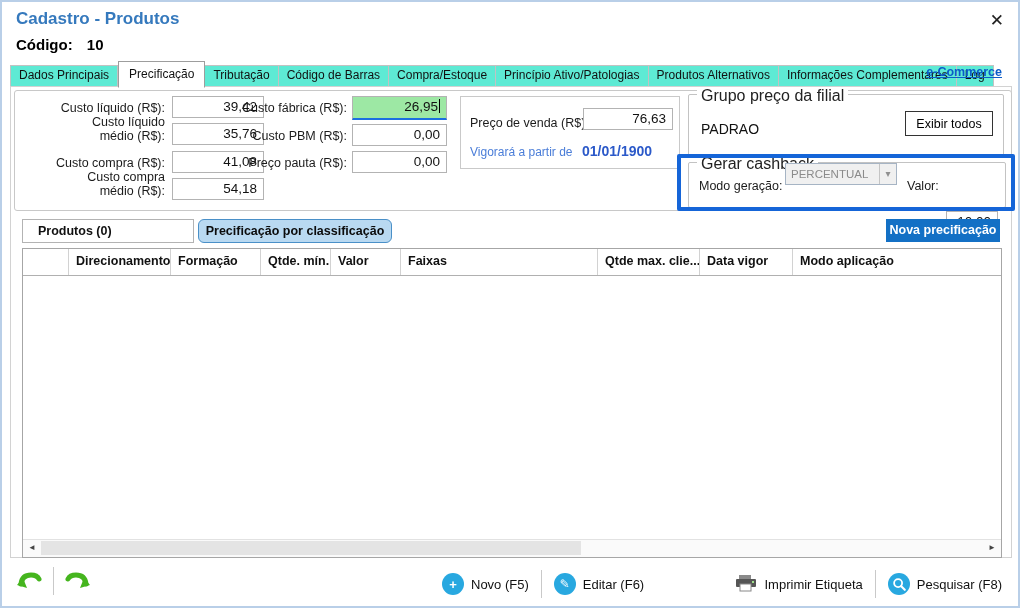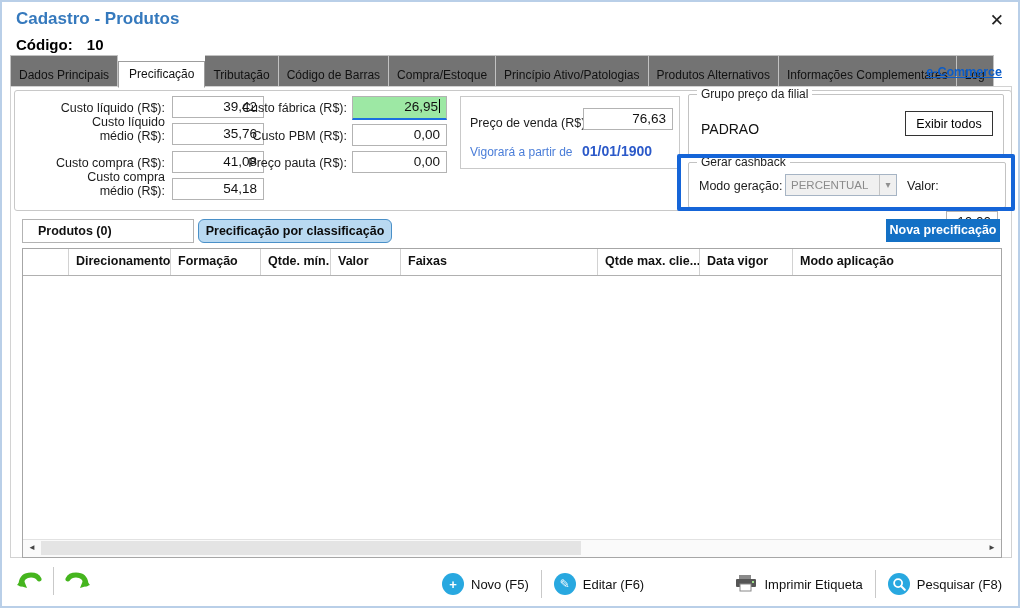"Dados Principais" .tab { background: #737373 -> #5eead4; padding: 12px 8px 4px 8px -> 2px 8px 4px 8px }
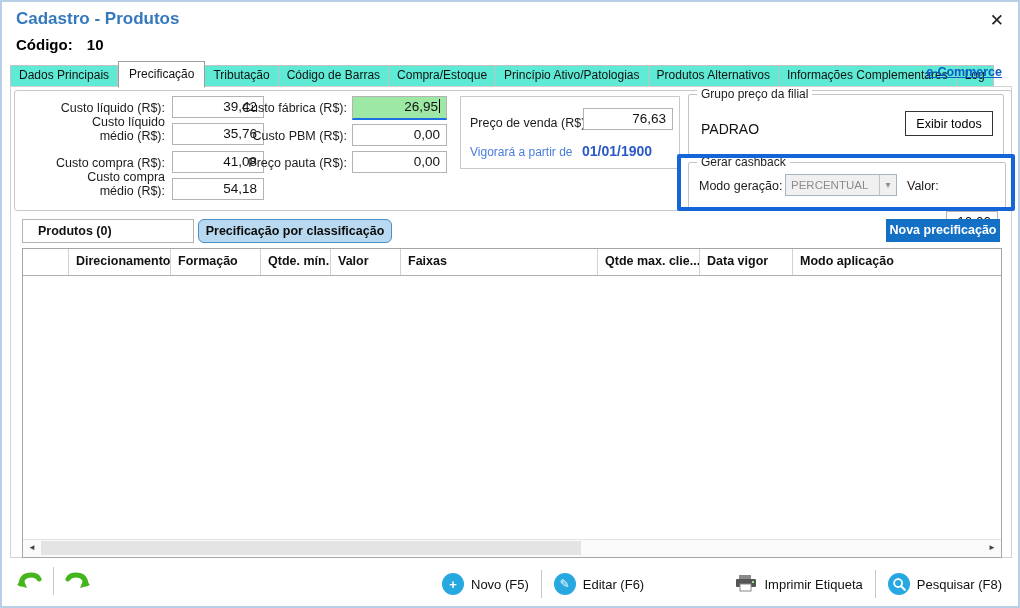"Grupo preço da filial" .legend { font-size: 12px -> 16px }
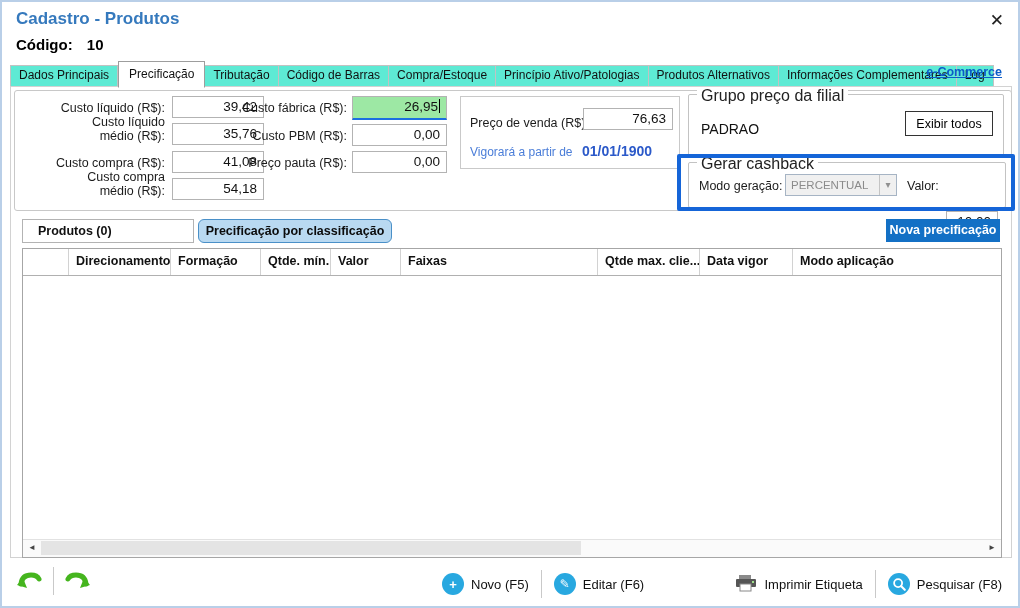"PERCENTUAL" div.select { top: 11px -> 0 }
